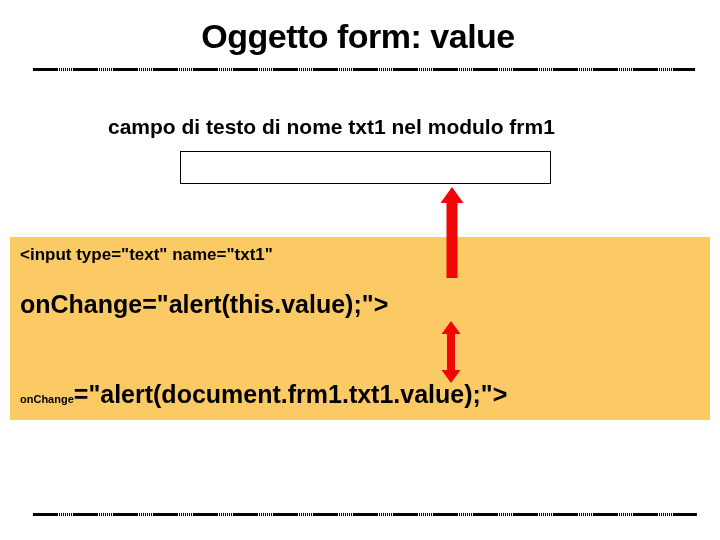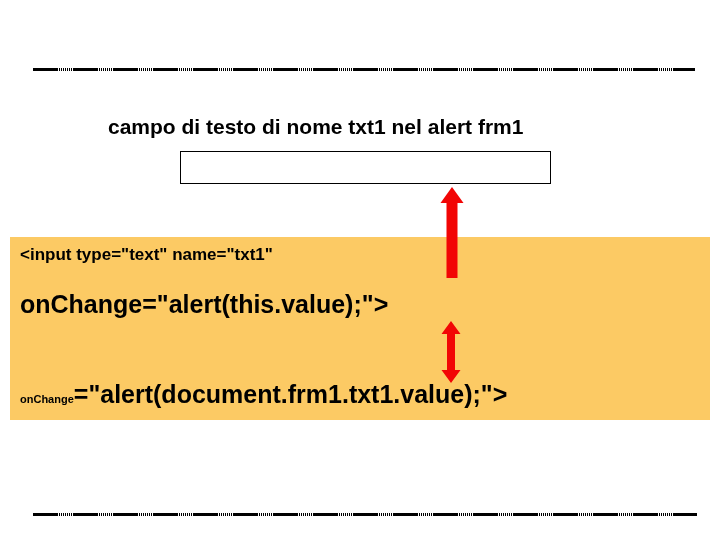"Oggetto form: value" div.slide-title { html: none -> <div>Oggetto form: value</div> }
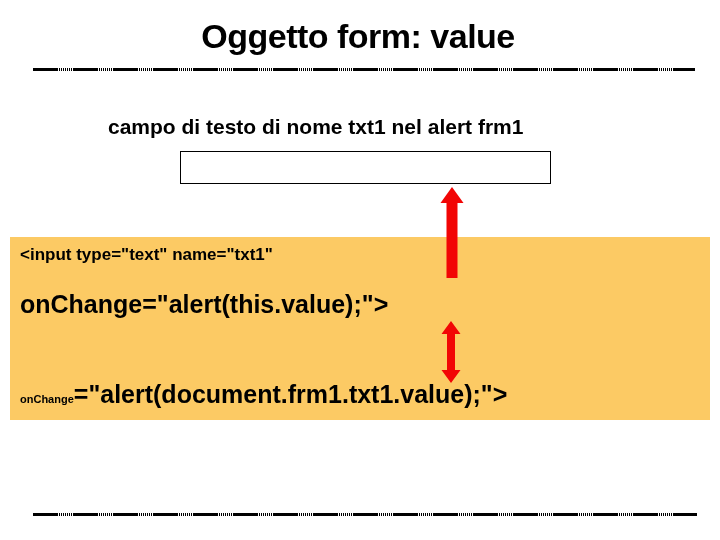"campo di testo di nome" div.subtitle { text: alert -> modulo }
